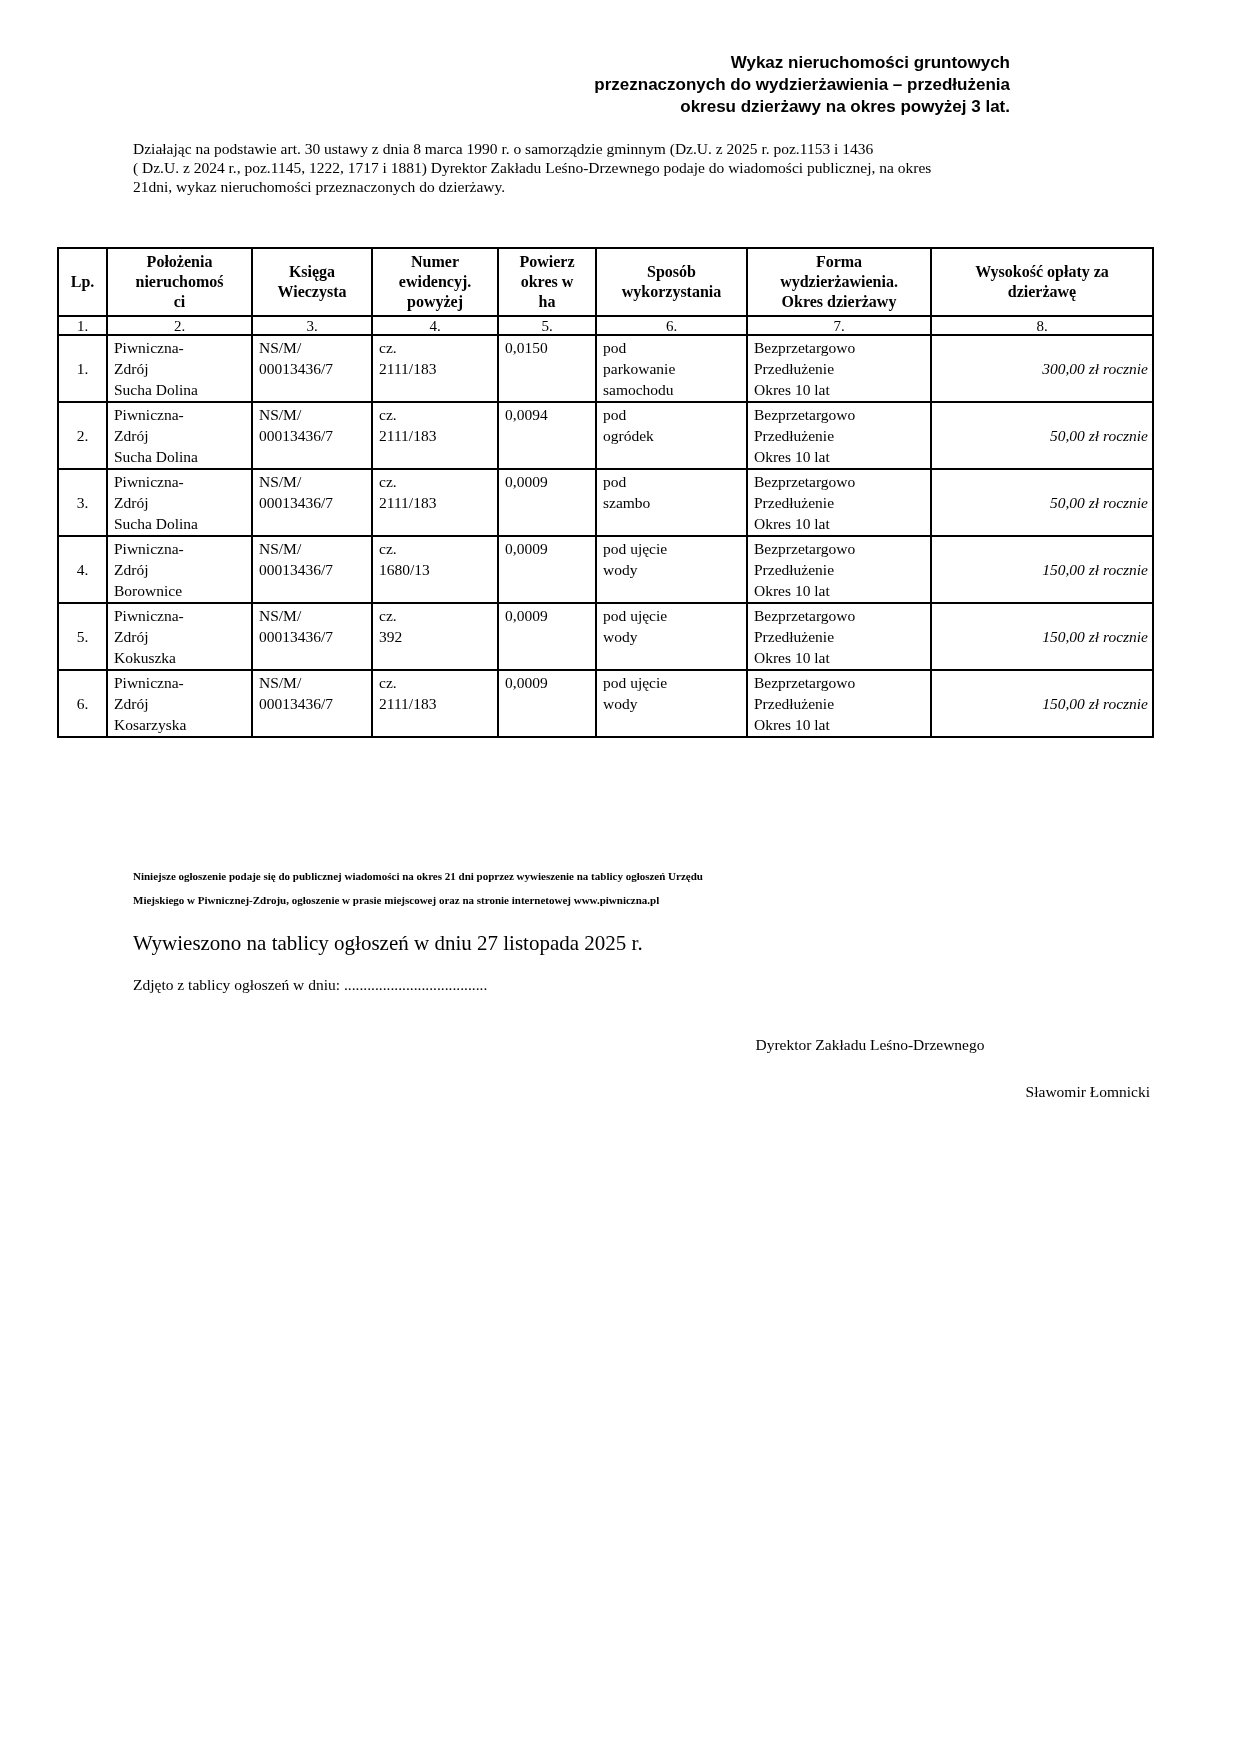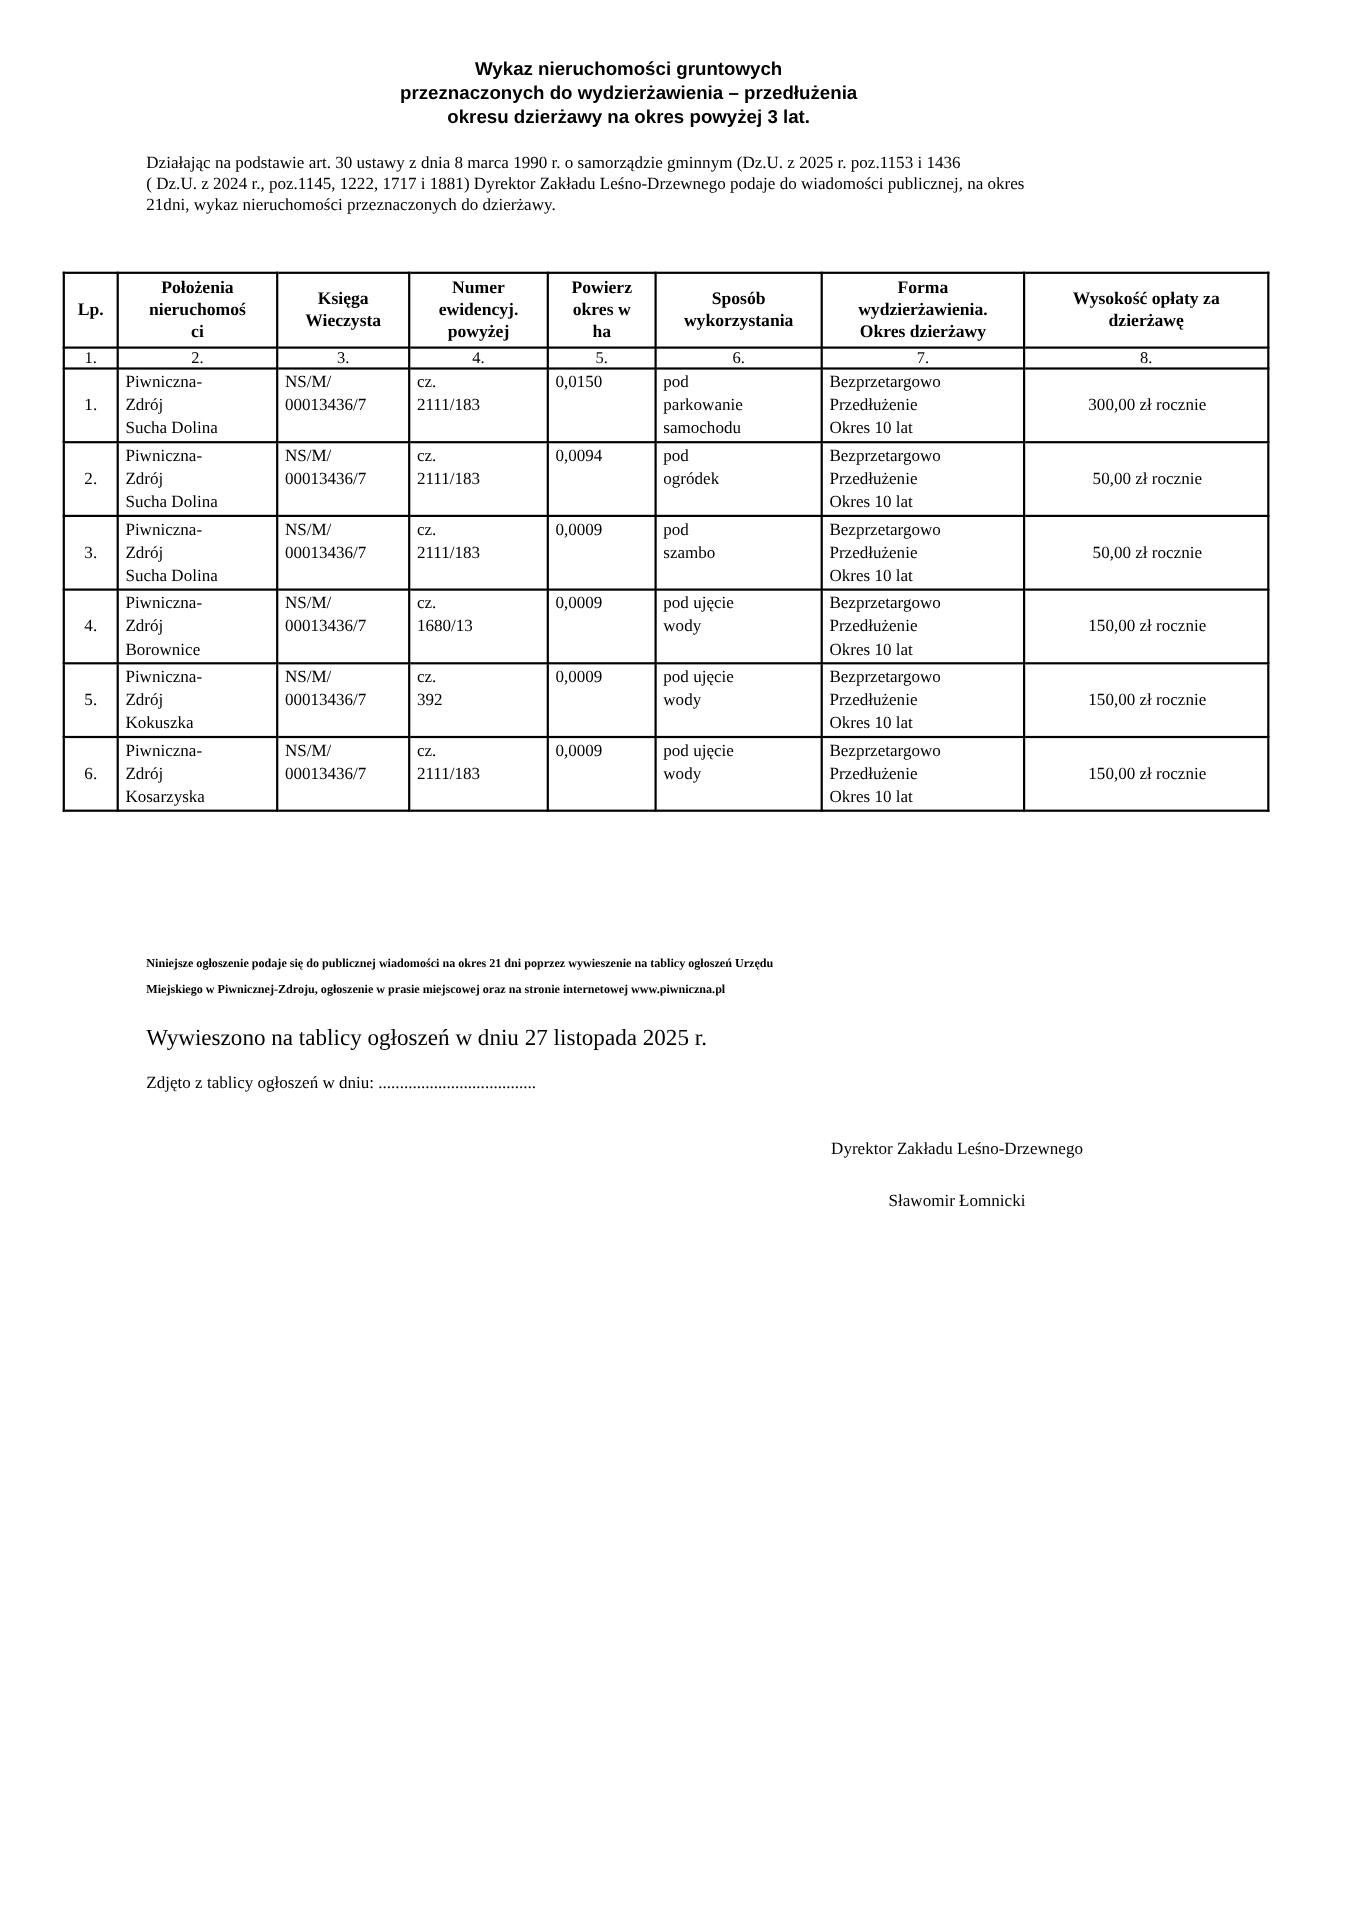"Wykaz nieruchomości gruntowych" .doc-title { text-align: center -> right }
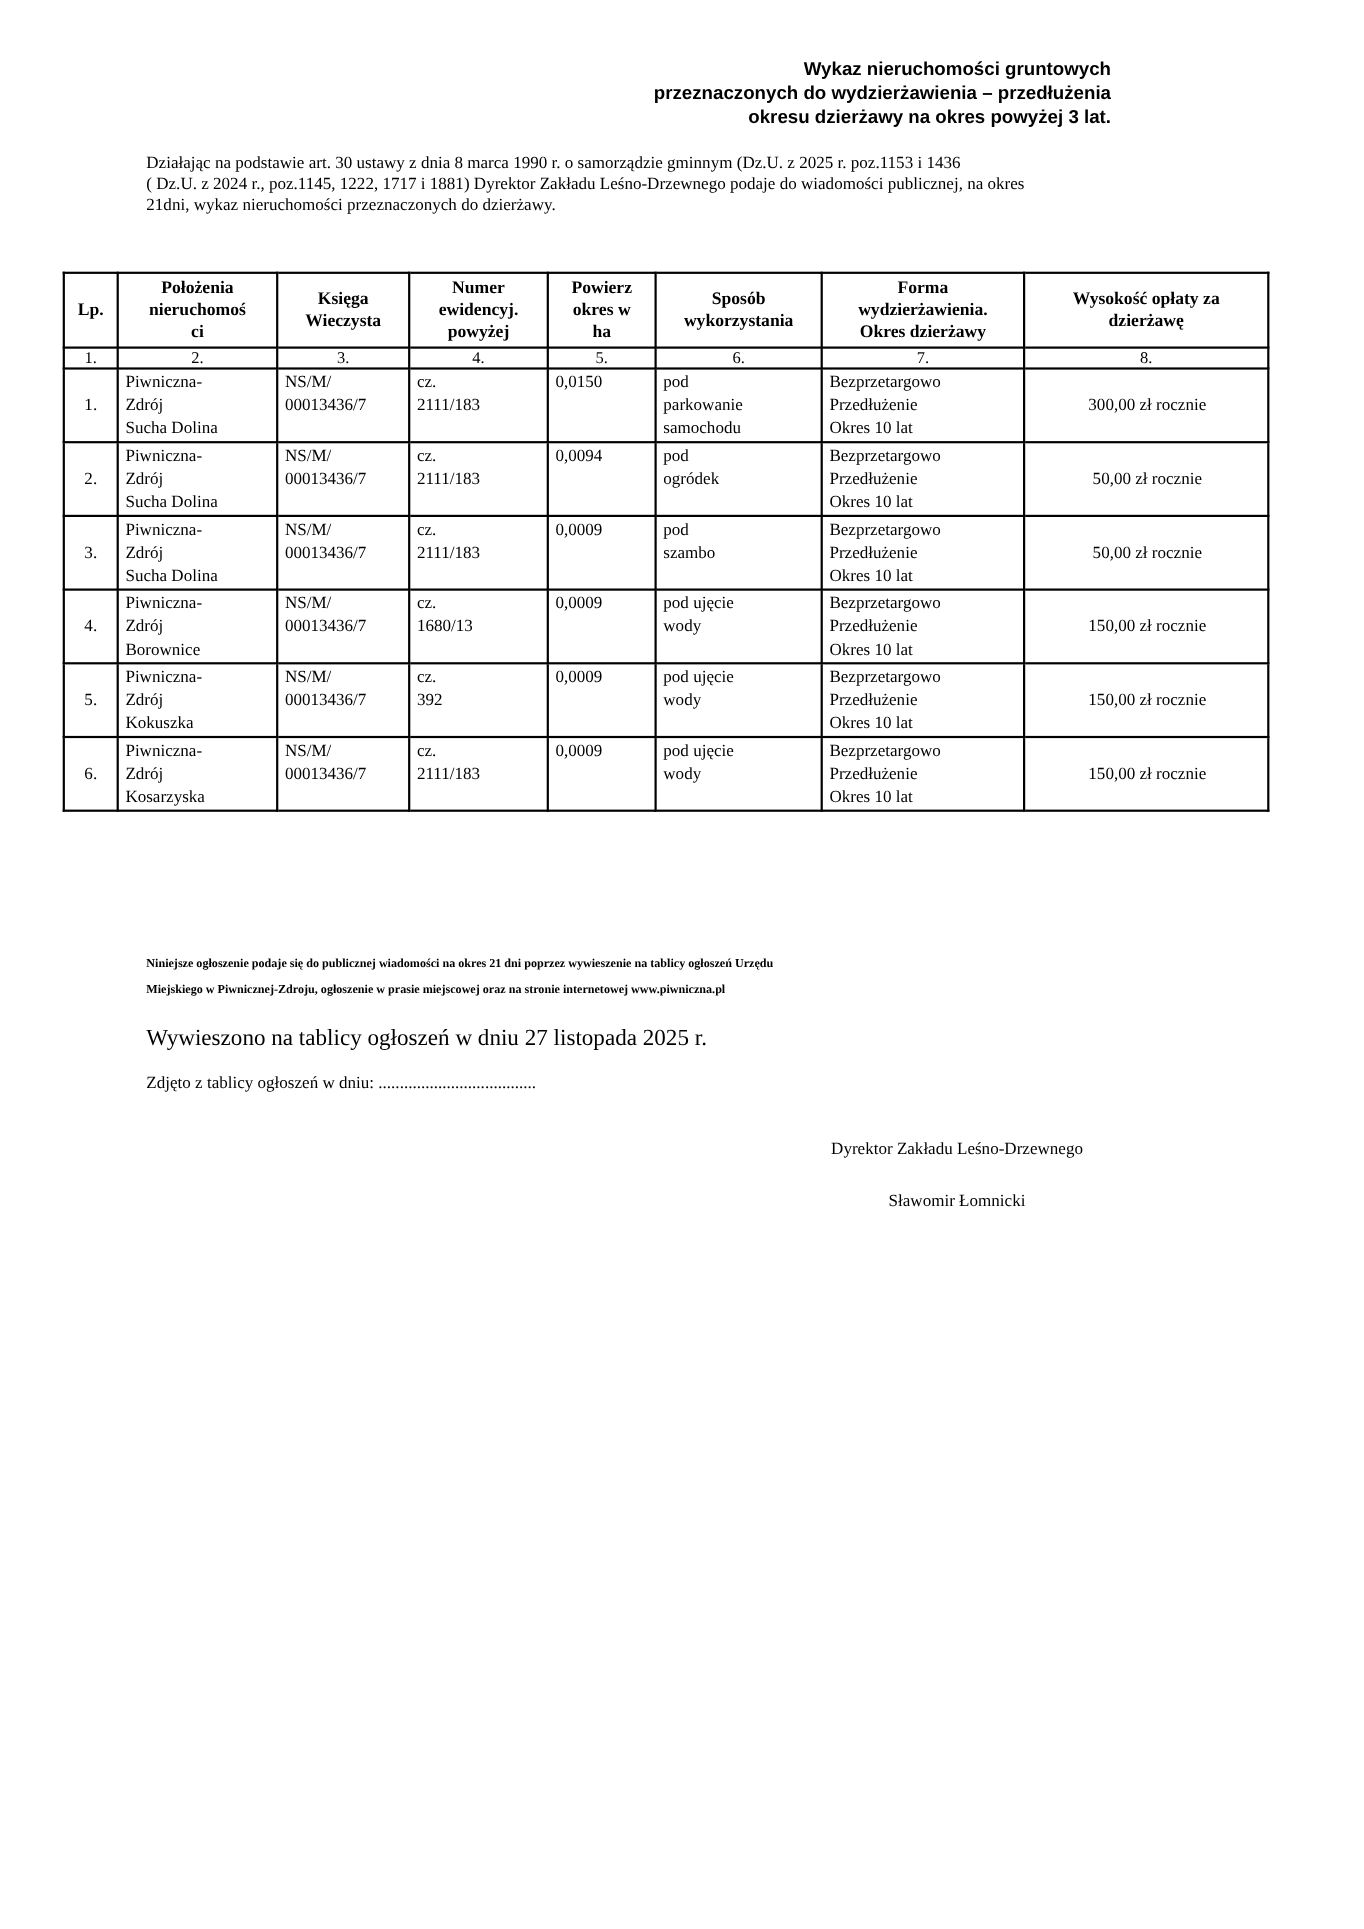"300,00 zł rocznie" table.props td.fee-cell { font-style: none -> italic; text-align: center -> right }
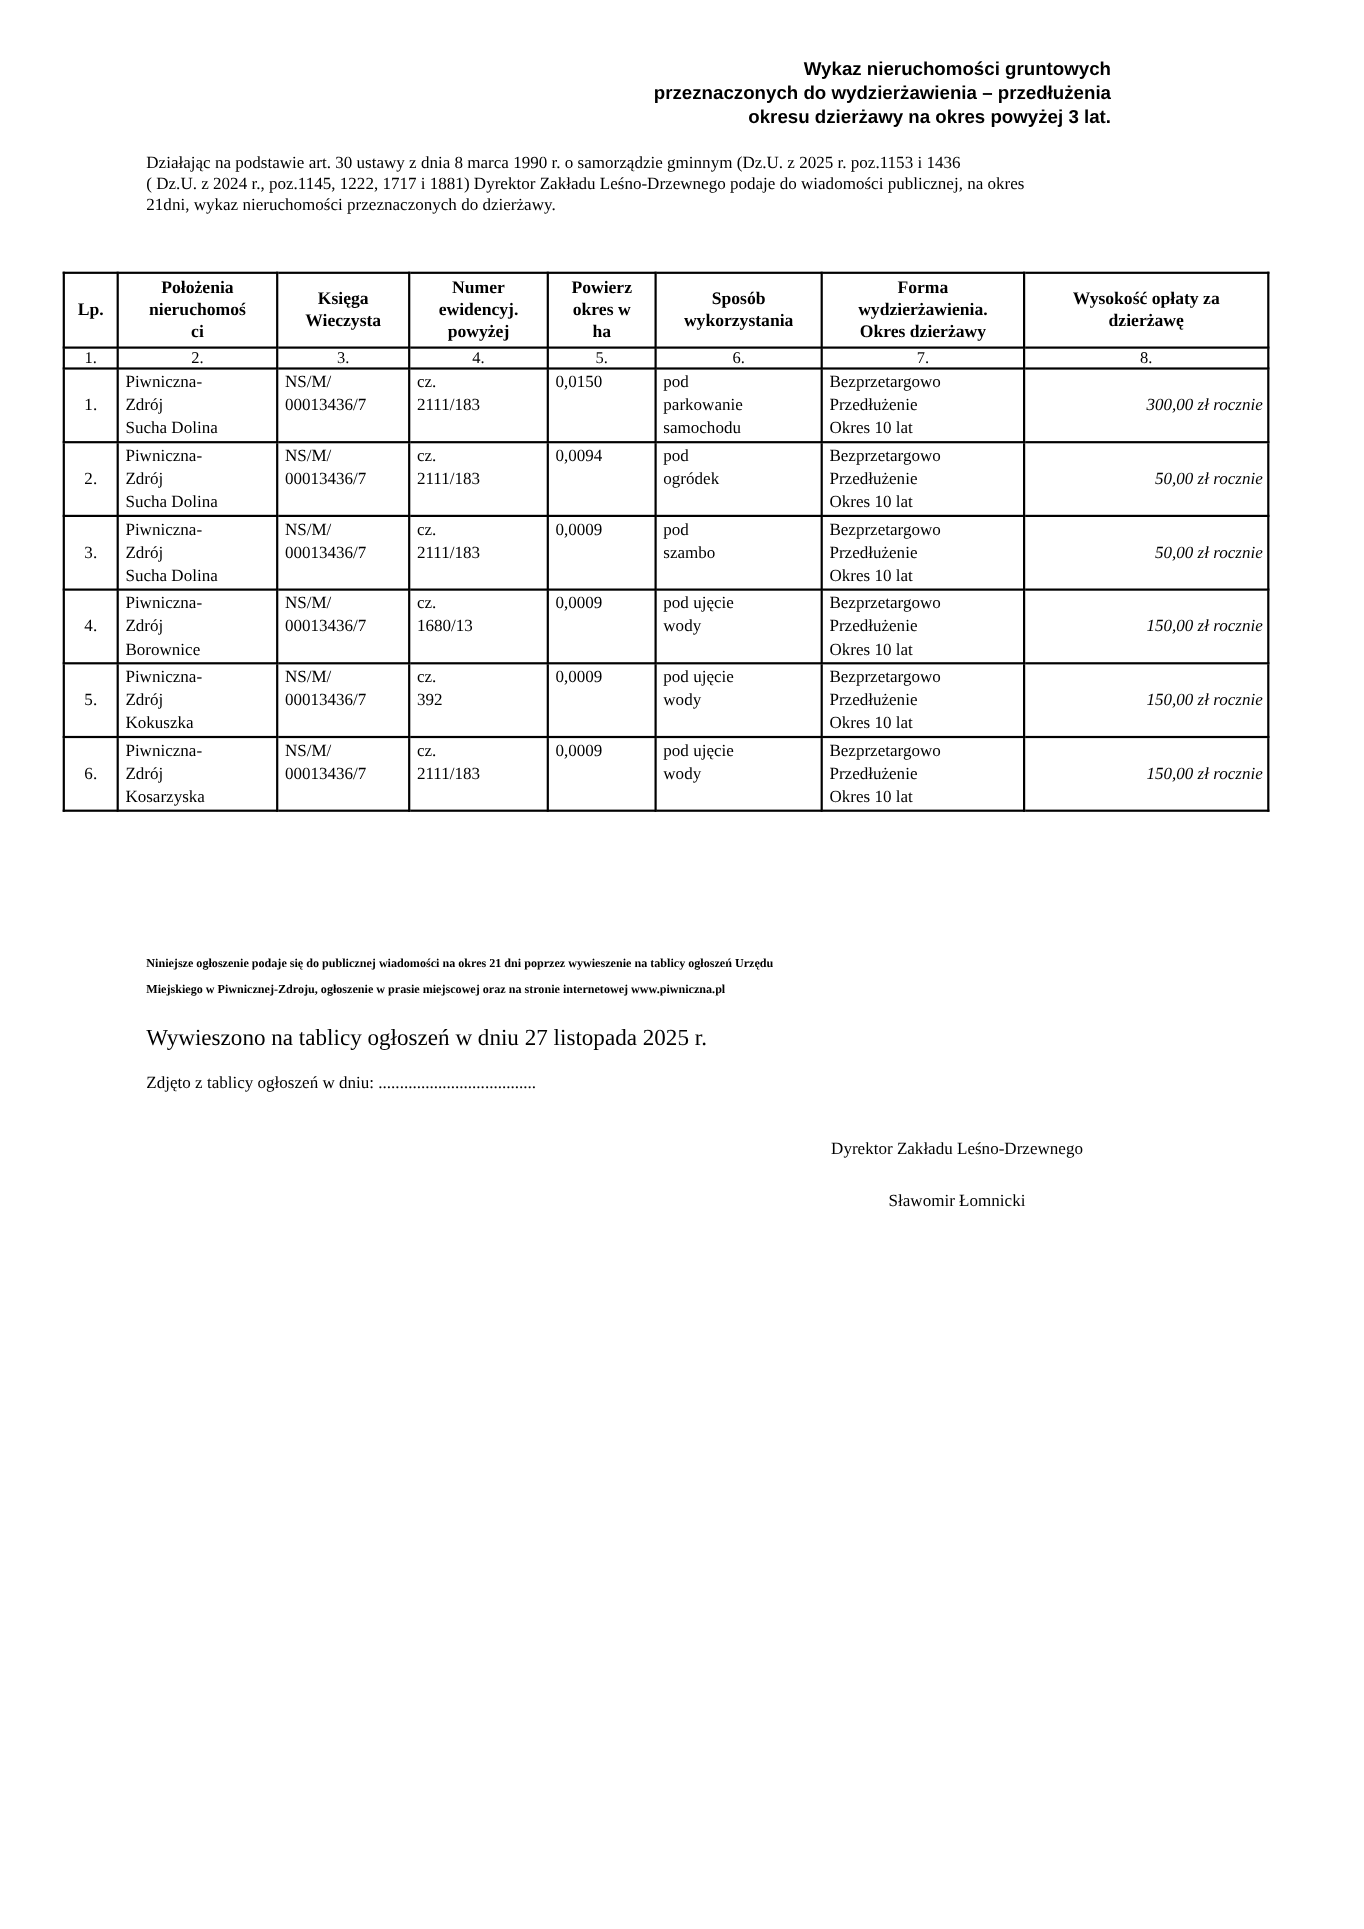"Sławomir Łomnicki" .sig-name { text-align: center -> right }
